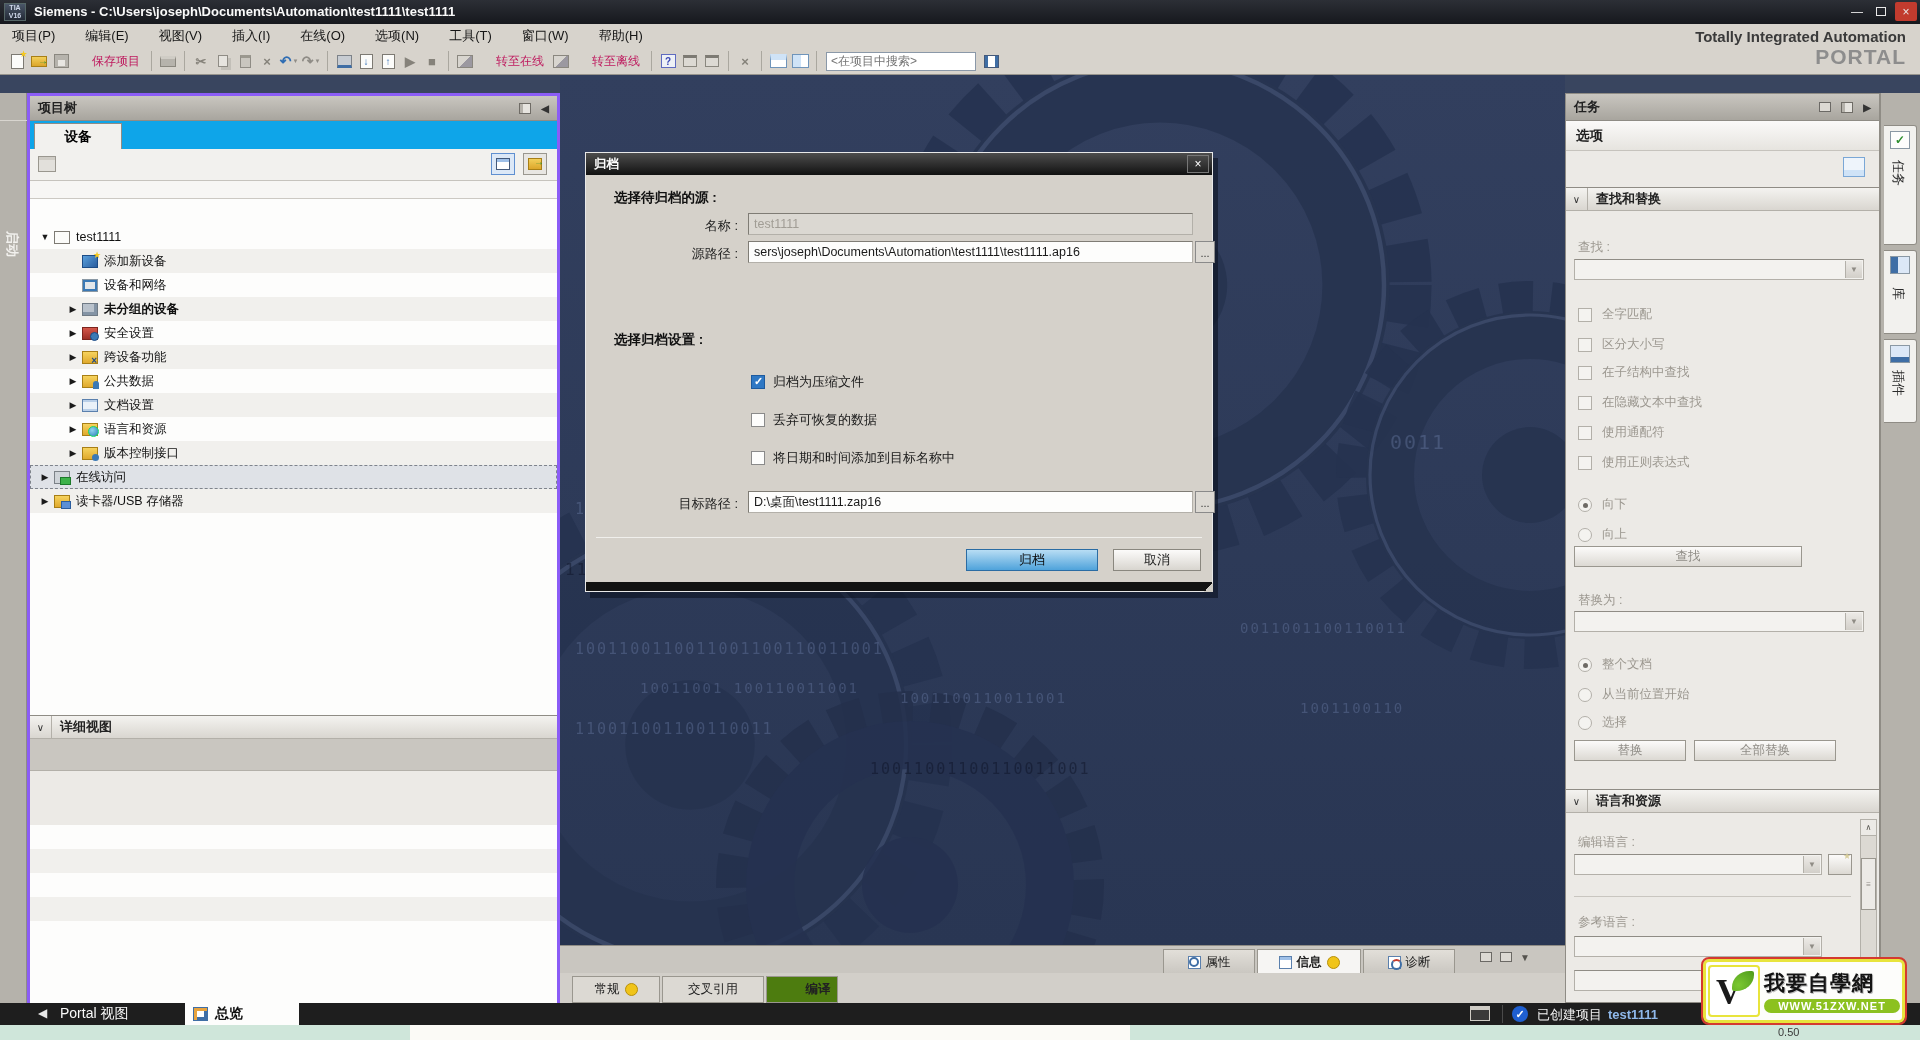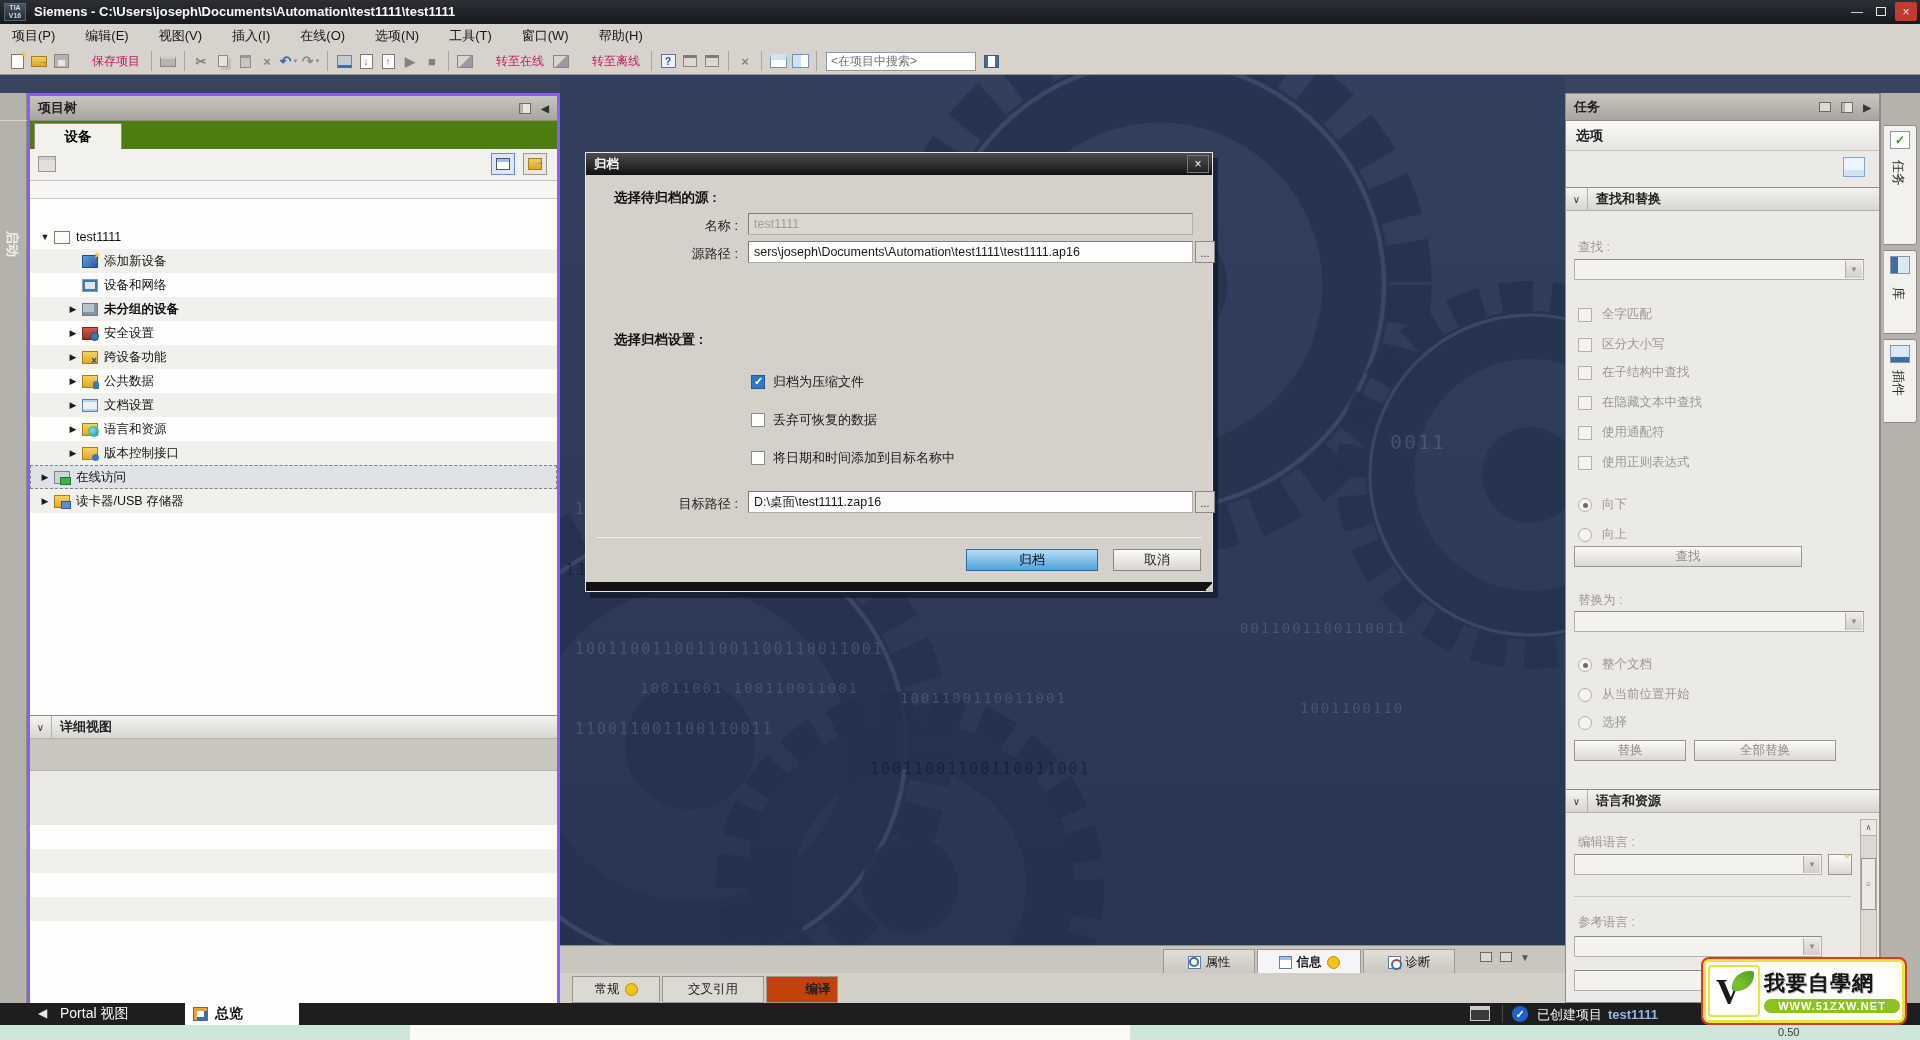"Totally Integrated Automation" div.abs { html: none -> <div> <div>Totally Integrated Automation</div> <div>PORTAL</div> </div> }
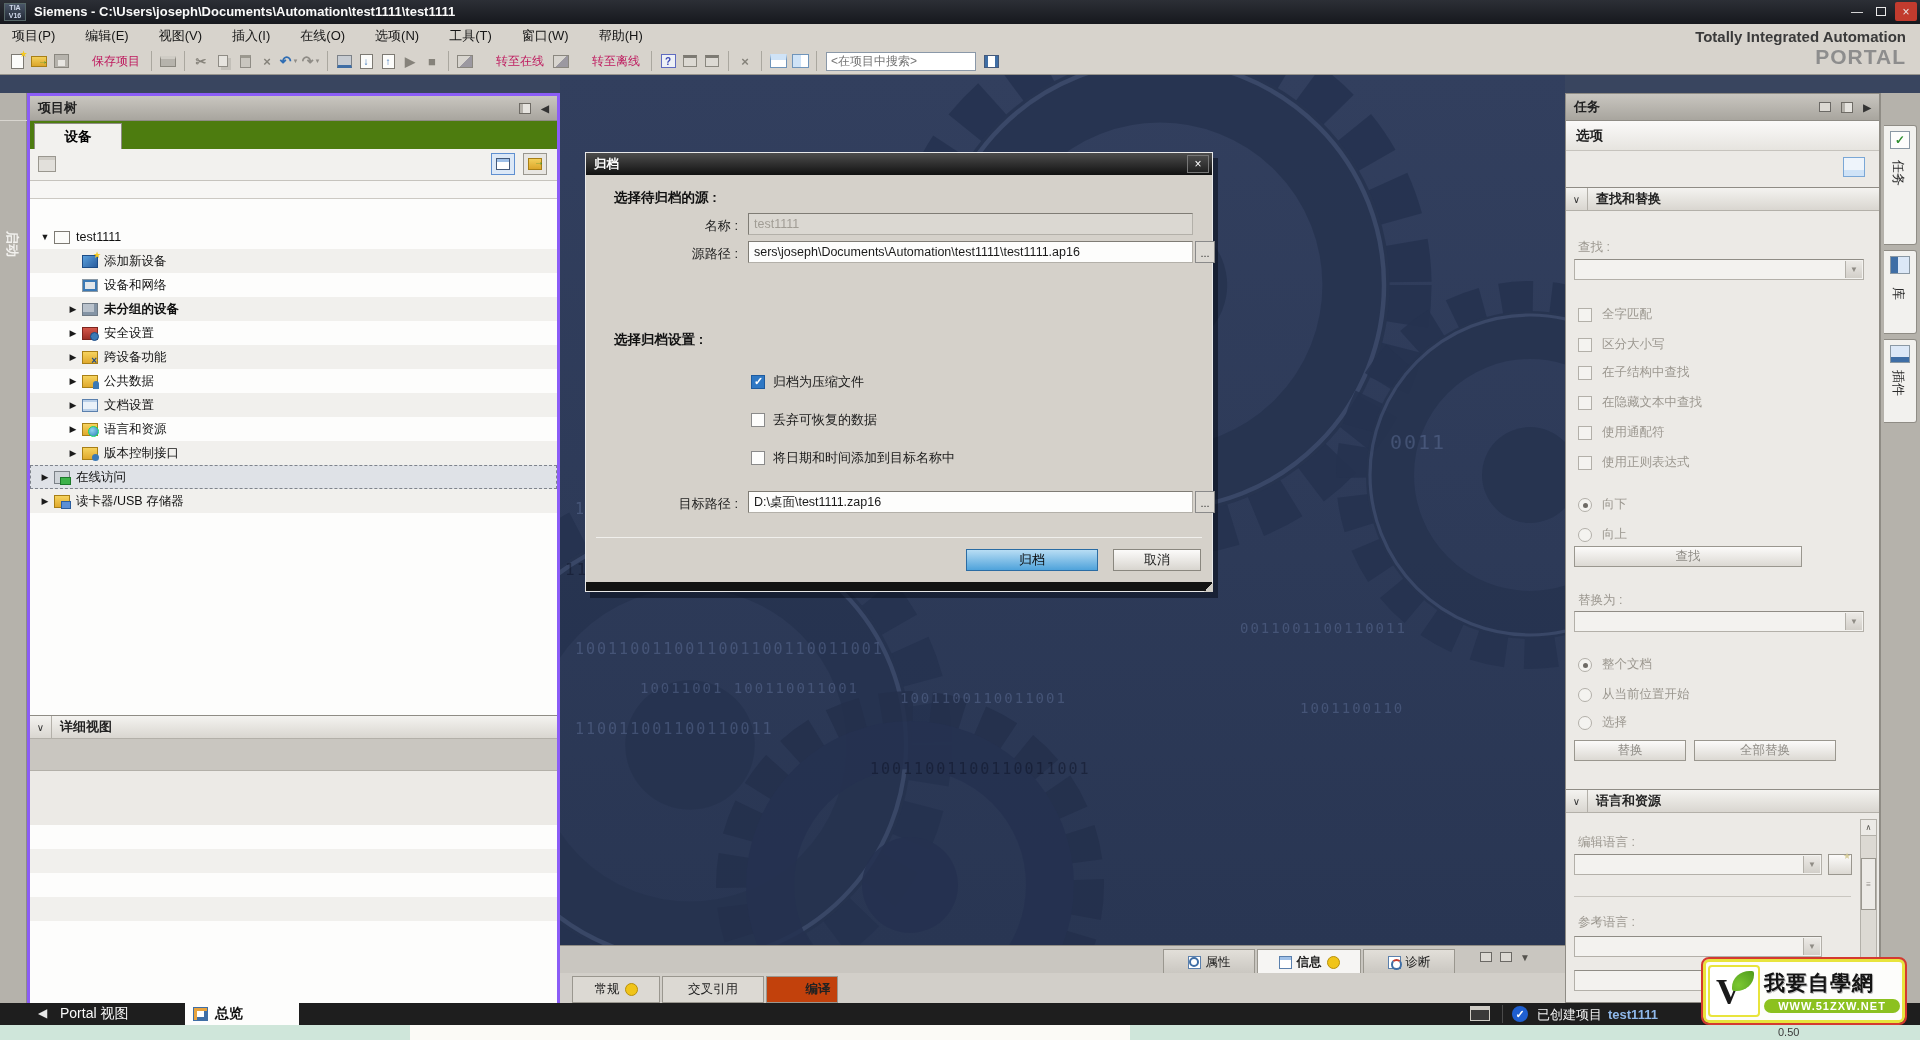"设备" #lp-tabs { background: #4d7c0f -> #0ea5e9 }
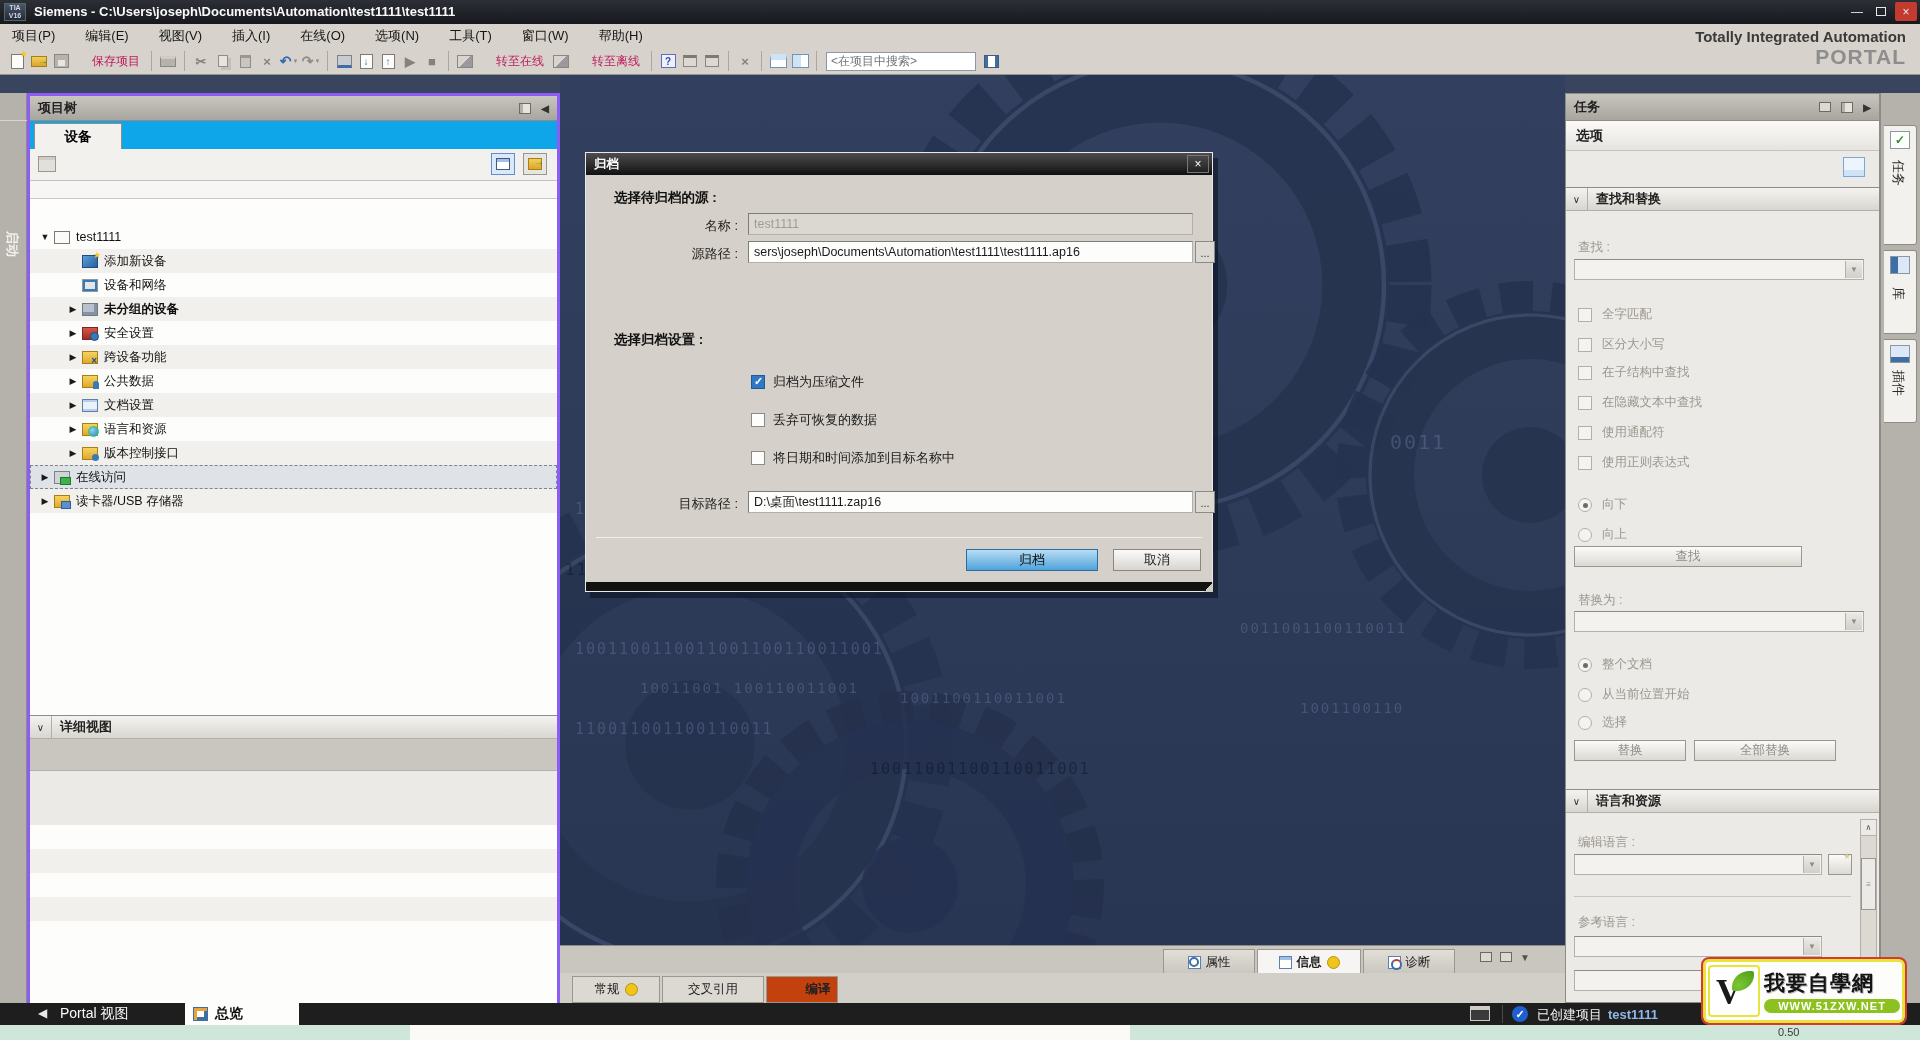"编译" .stab.active { background: #c2410c -> #4d7c0f }
